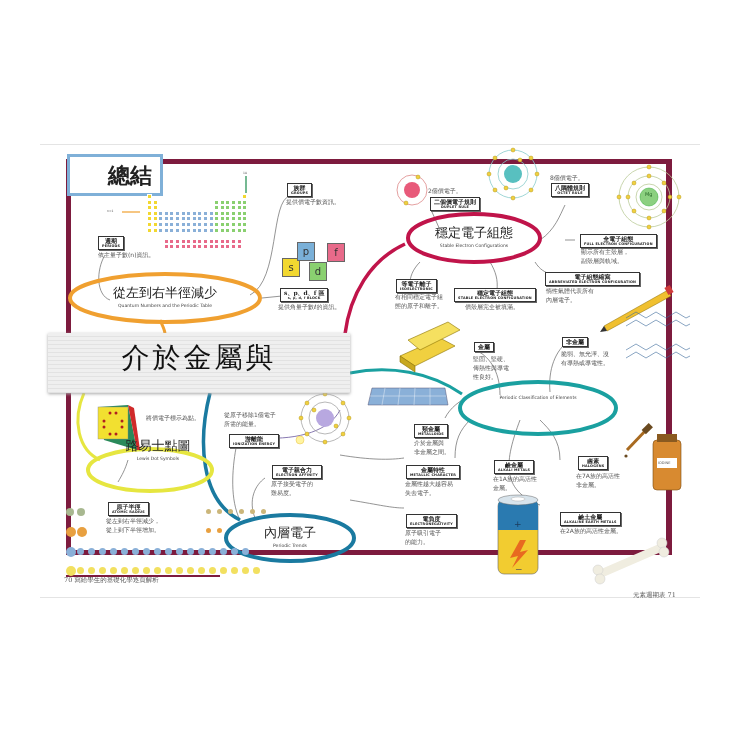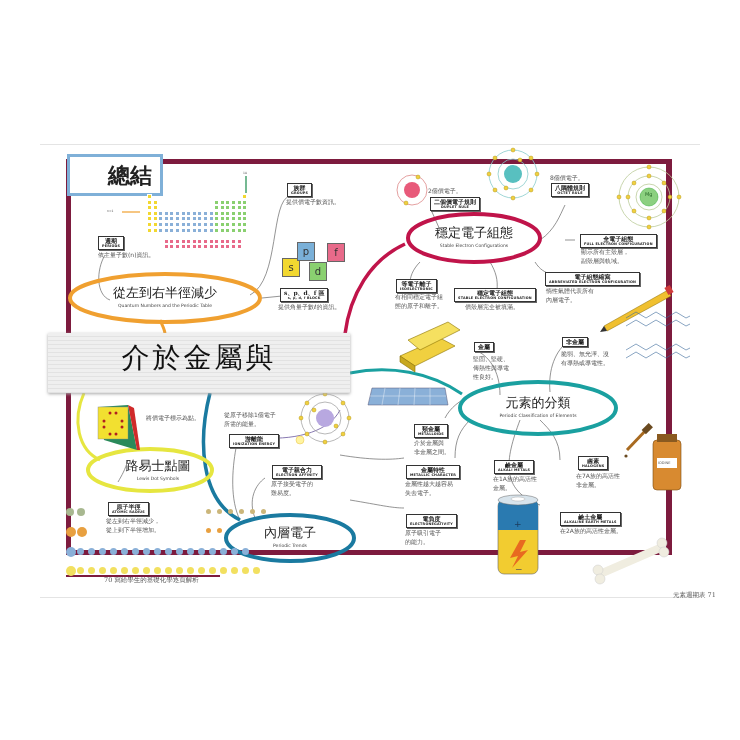"元素的分類" span.t { html: <span>元素的分類</span> -> none }
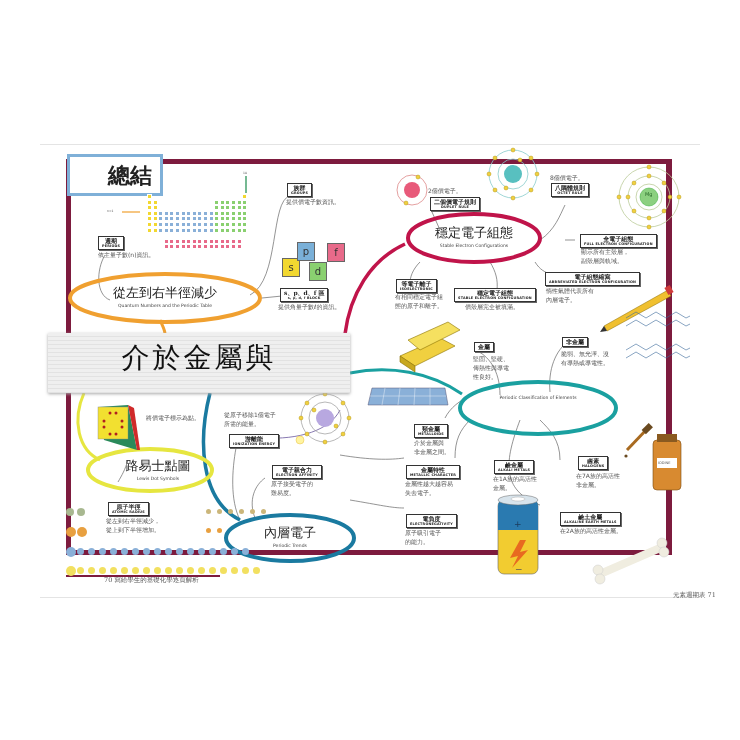"路易士點圖" div.ellipse { top: 457px -> 437px }
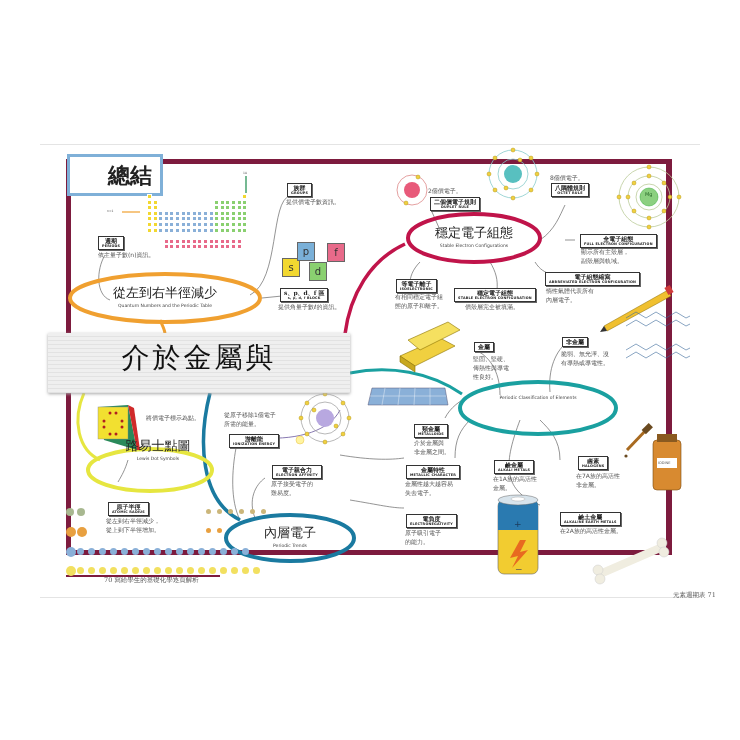"70 寫給學生的基礎化學逐頁解析" .footer { margin-left: 40px -> none }
